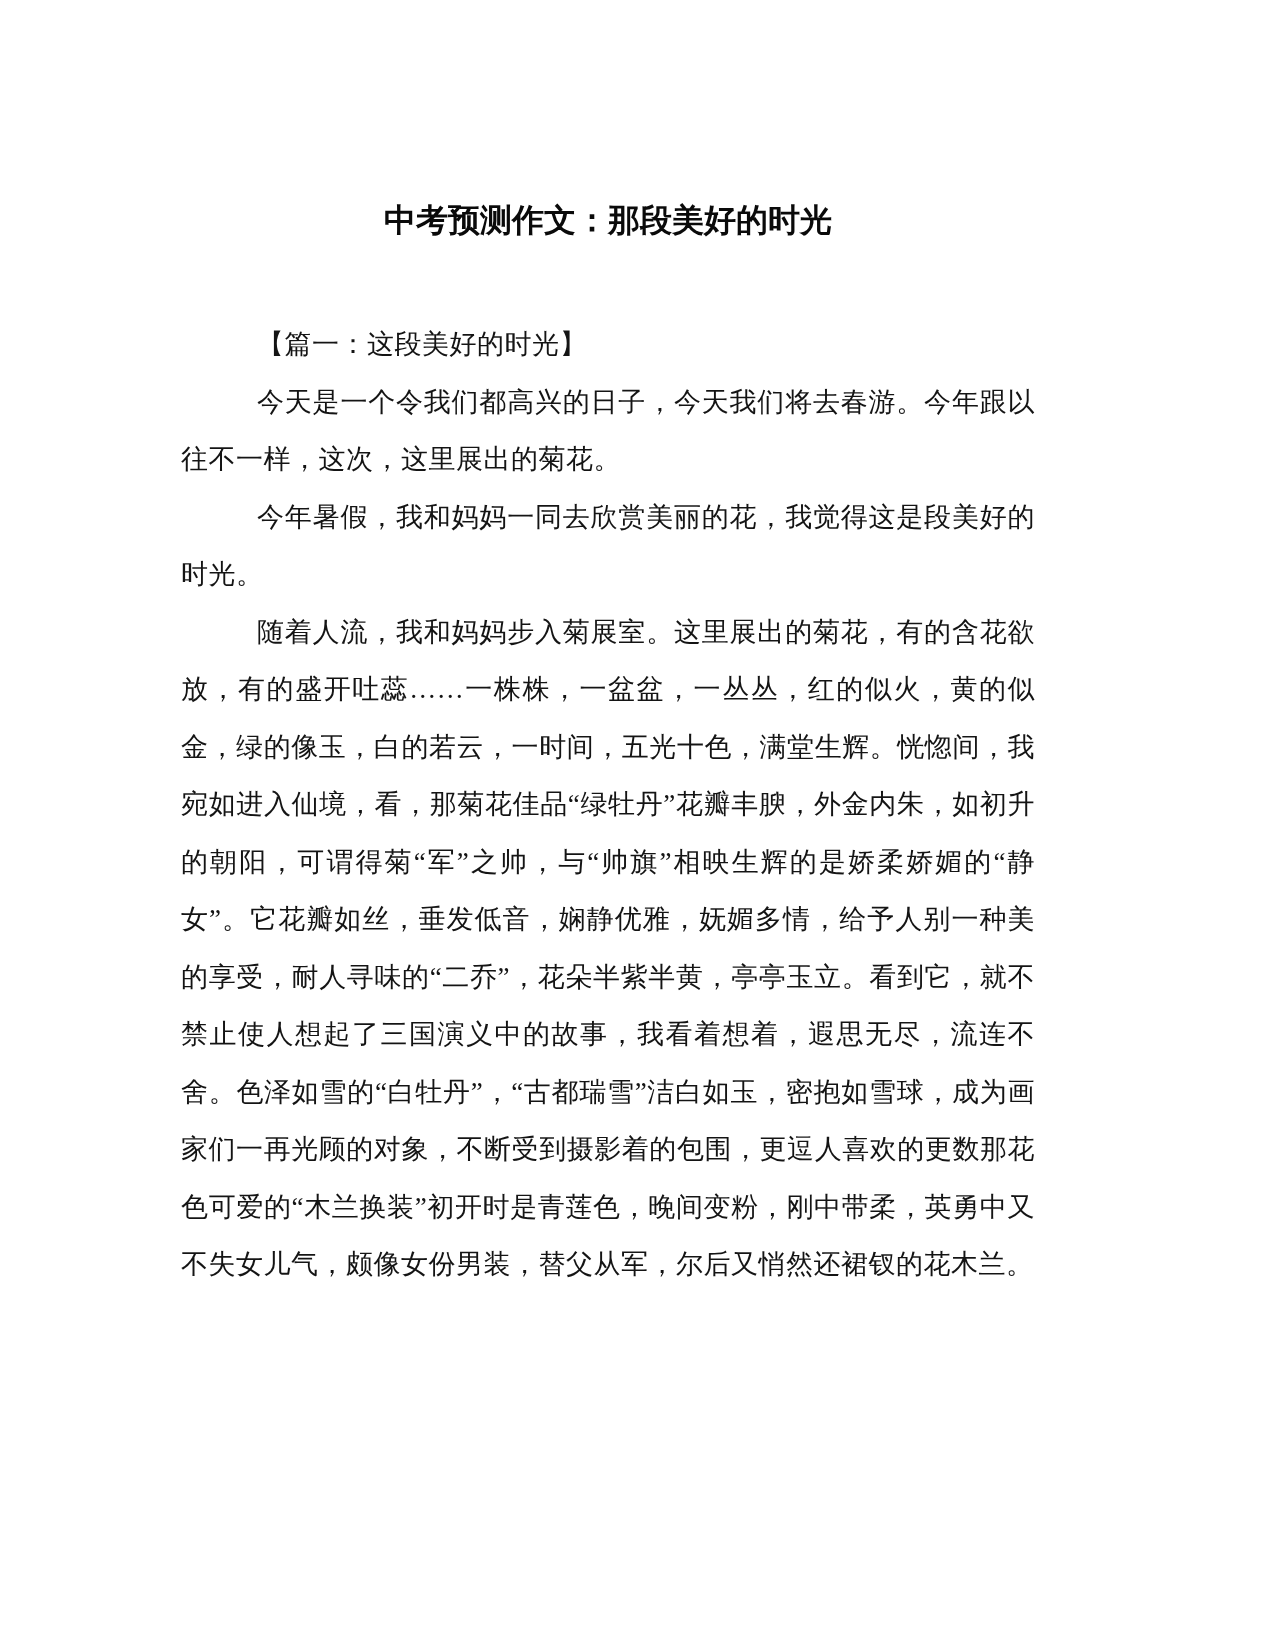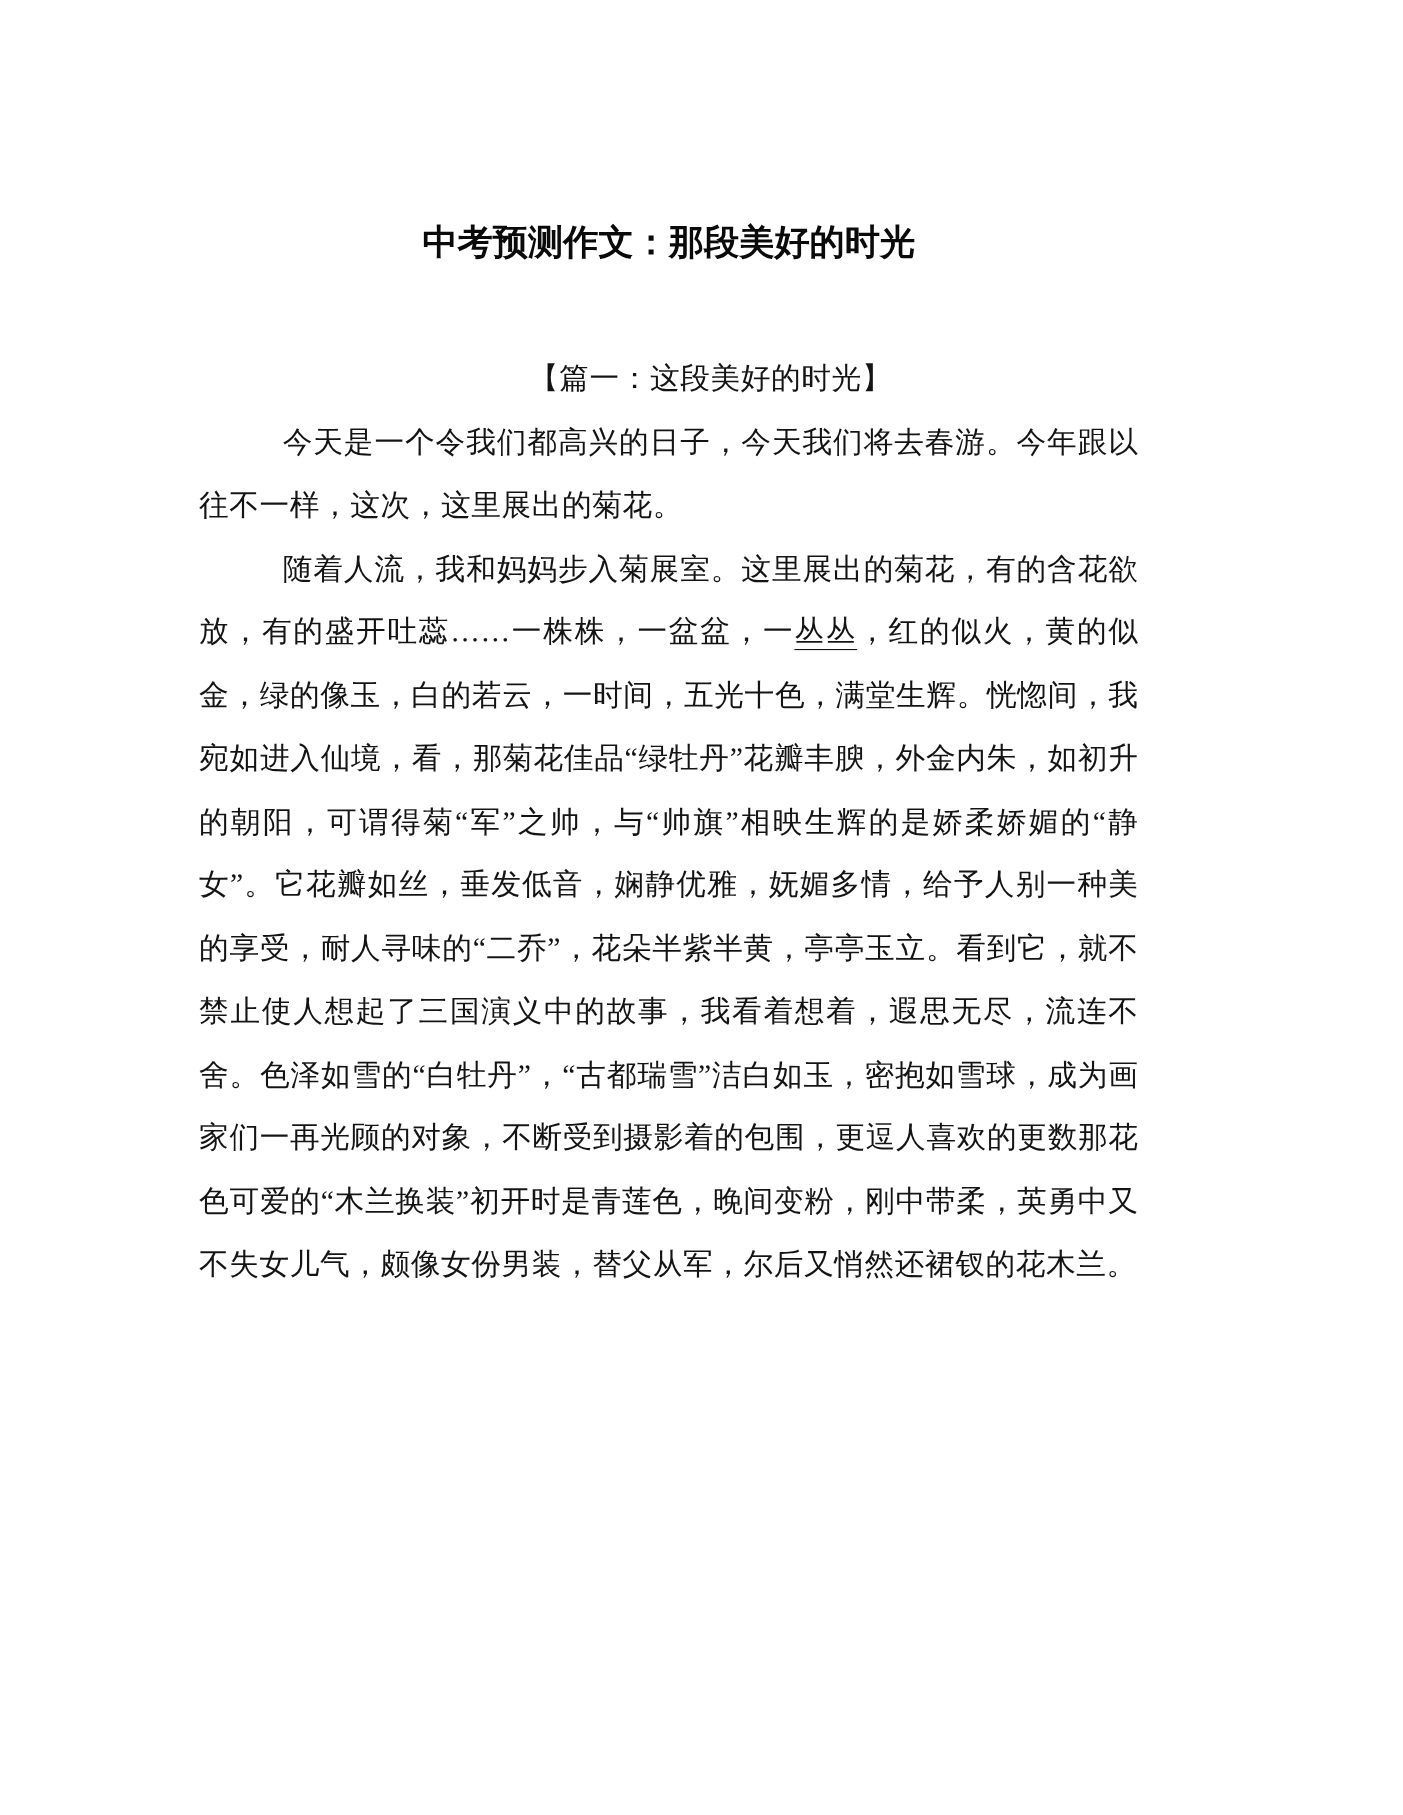"【篇一：这段美好的时光】" .para.heading { text-align: center -> left }
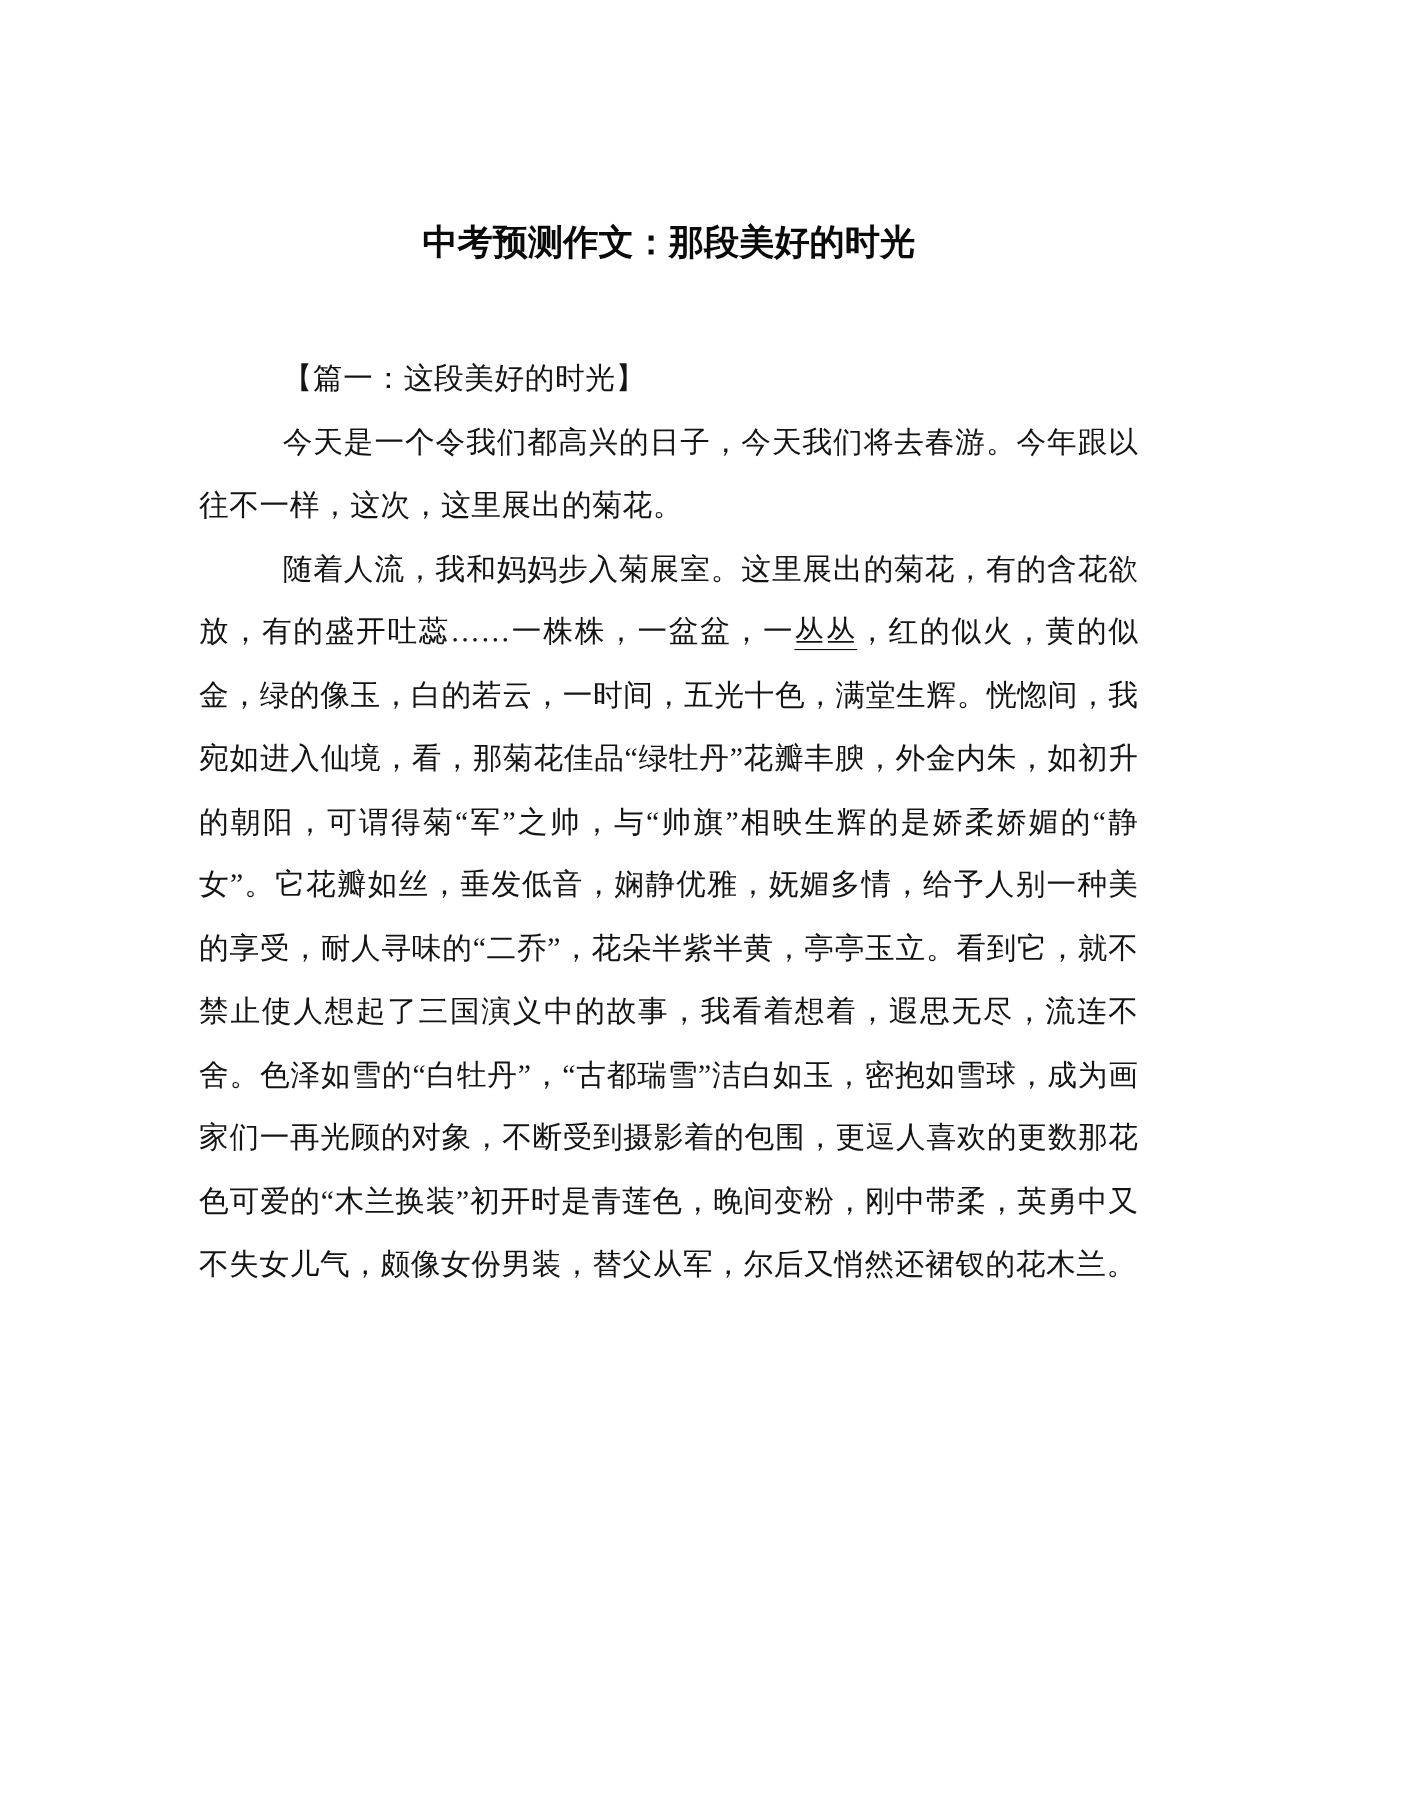"今年暑假，我和妈妈一同去欣赏美丽的花，我觉得这是段美好的时光。" p.para { html: none -> <p><span>今年暑假，我和妈妈一同去欣赏美丽的花，我觉得这是段美好的时光。</span></p> }
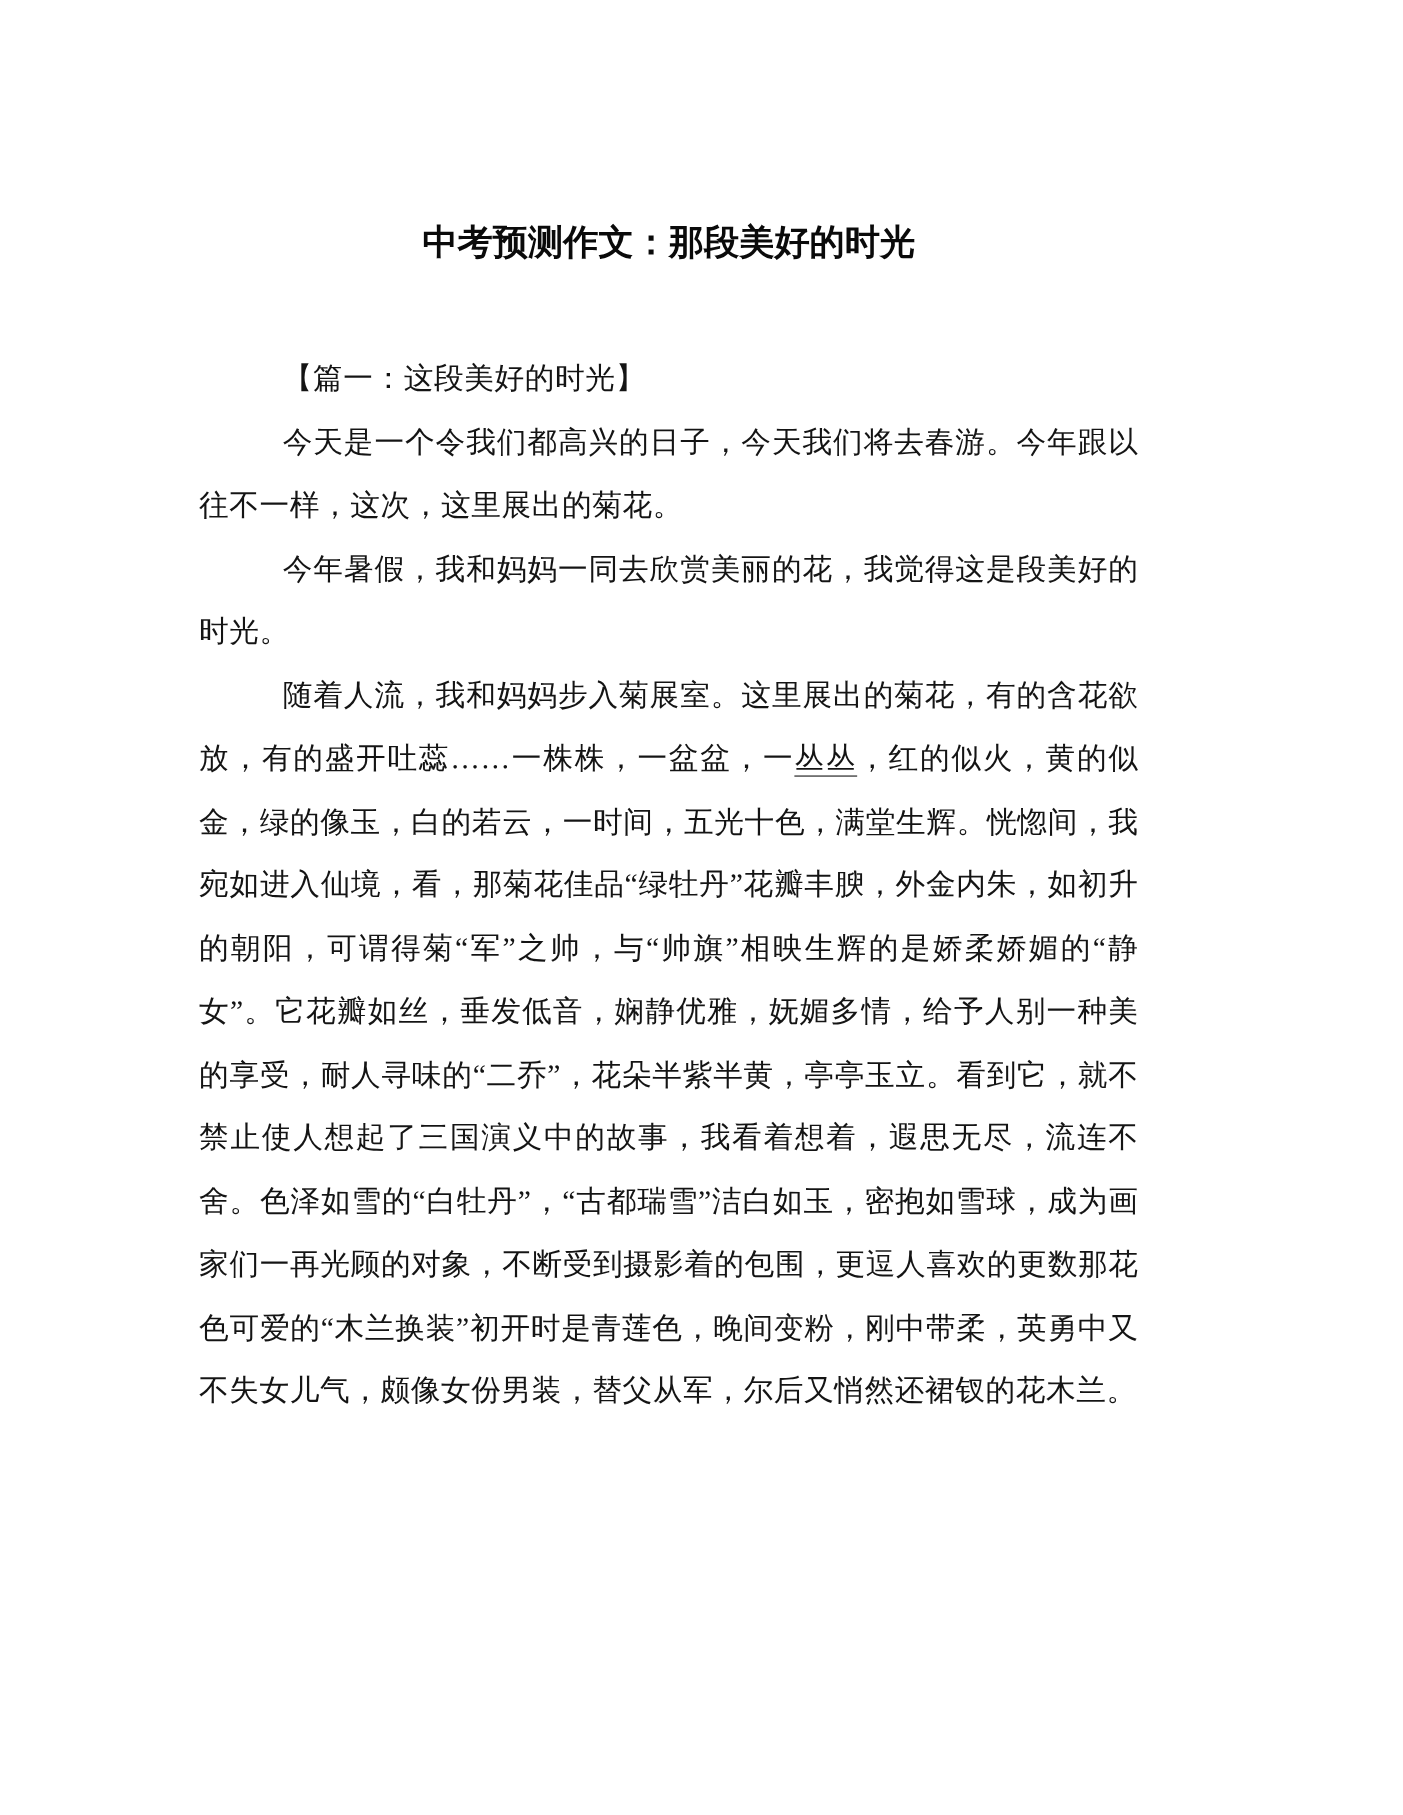"丛丛" .u { text-decoration: underline -> none }
